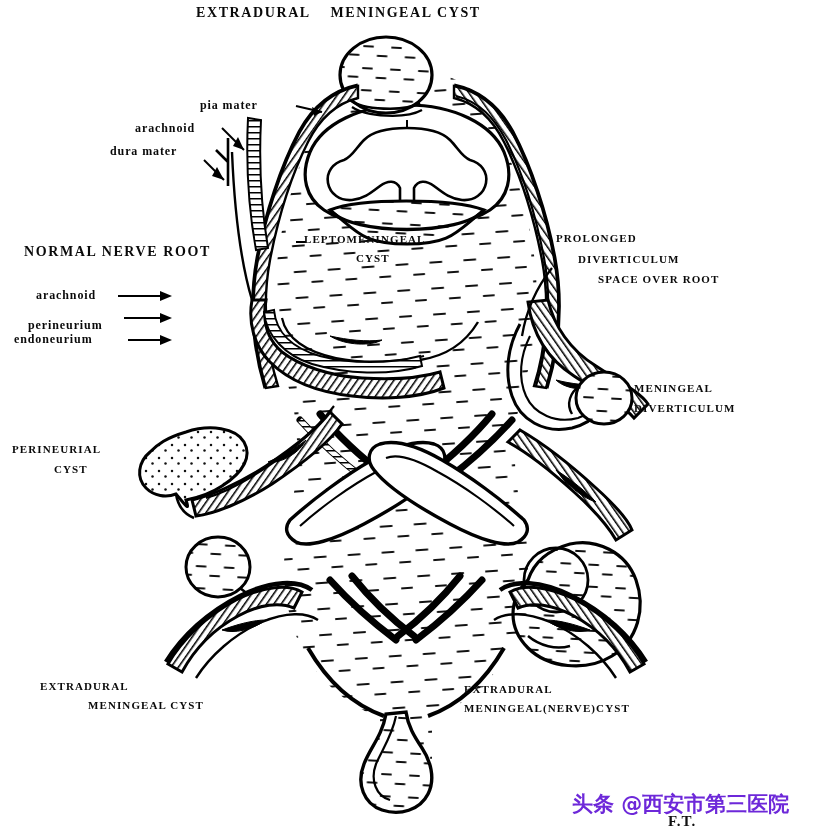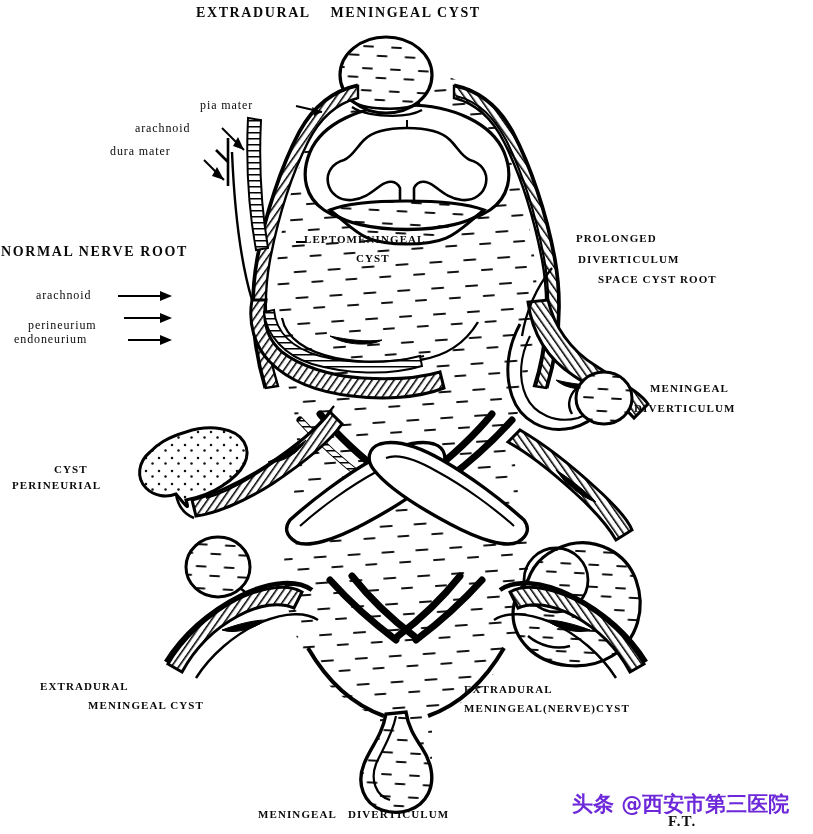"pia mater" .lbl-lower { font-weight: normal -> bold }
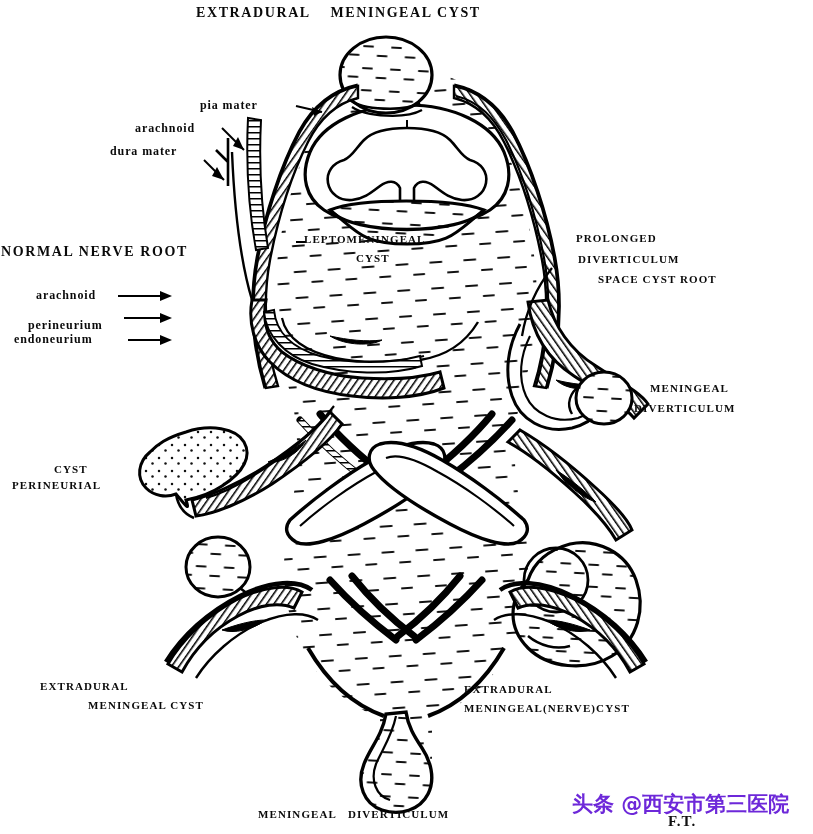"PROLONGED" div.lbl { left: 576px -> 556px }
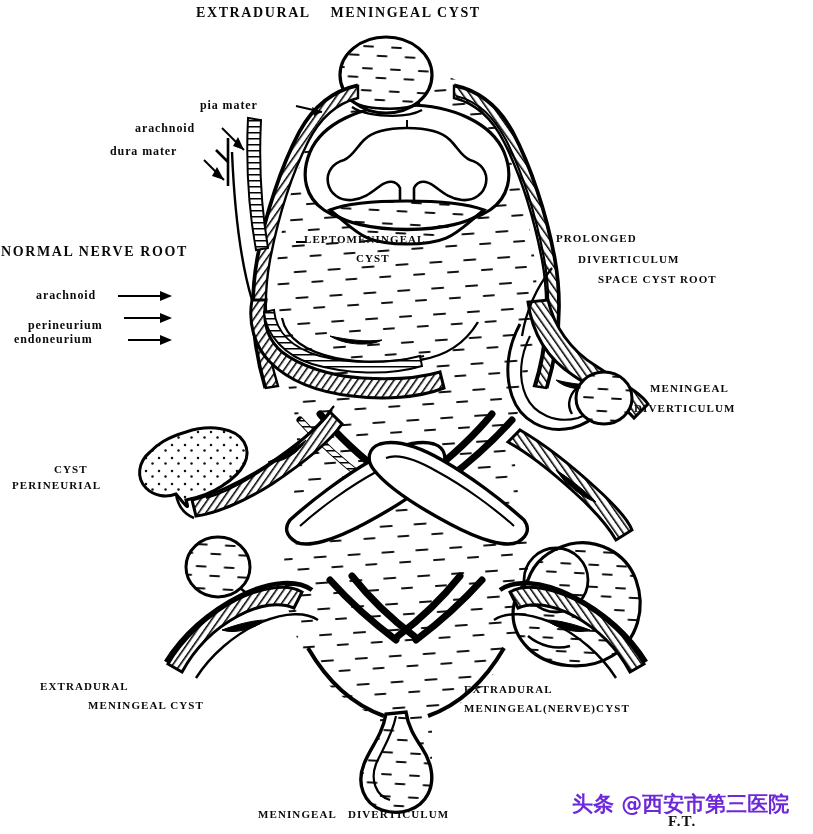"NORMAL NERVE ROOT" div.lbl { left: 1px -> 24px }
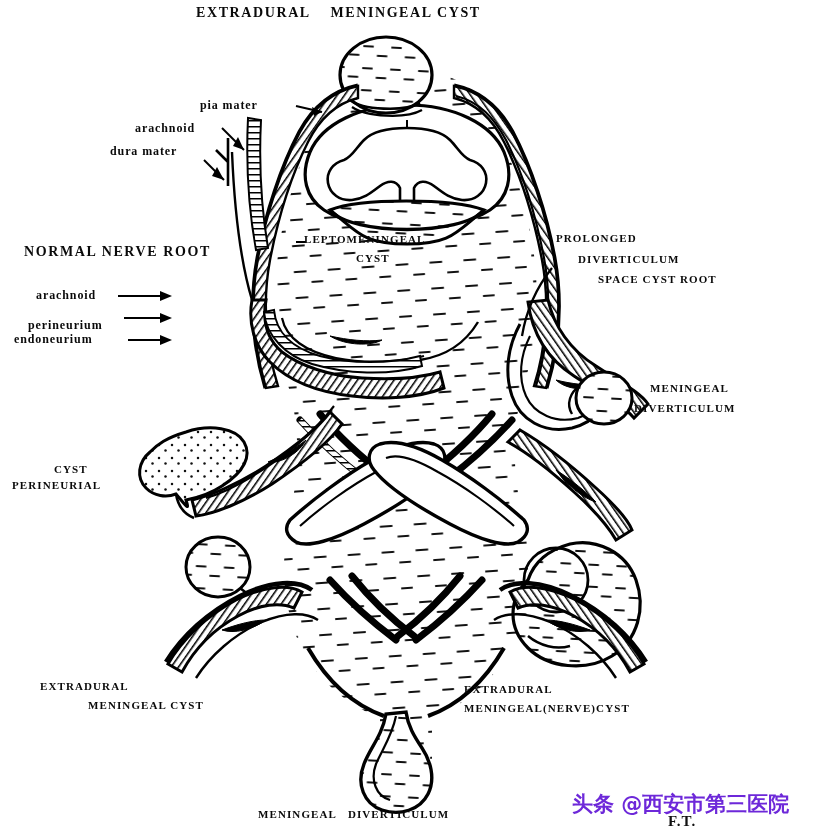"SPACE CYST ROOT" div.lbl { text: CYST -> OVER }
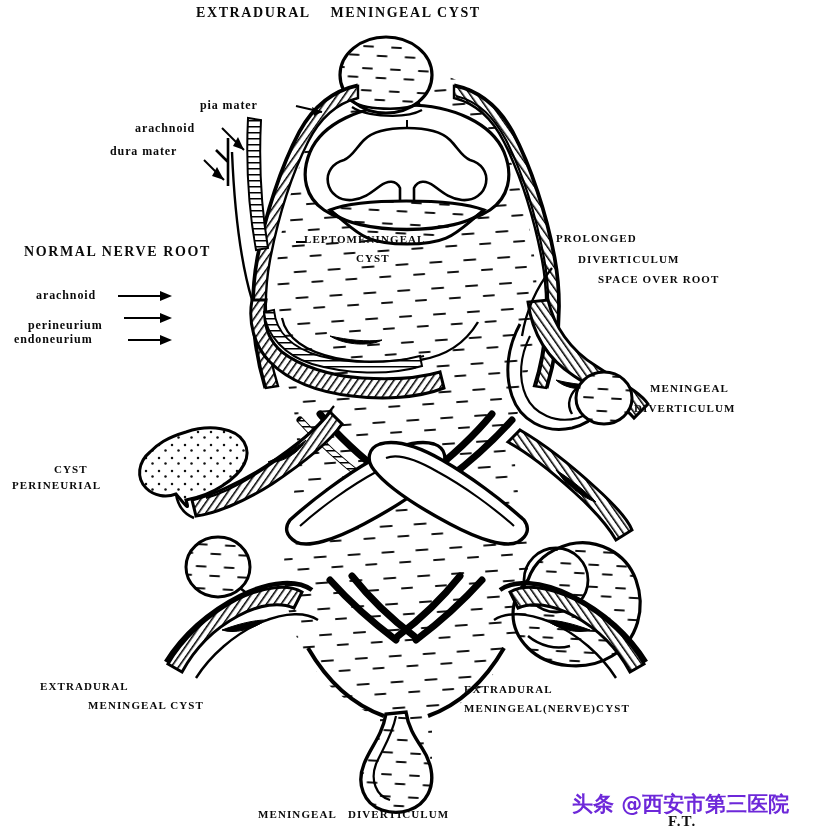"MENINGEAL" div.lbl { margin-left: 16px -> none }
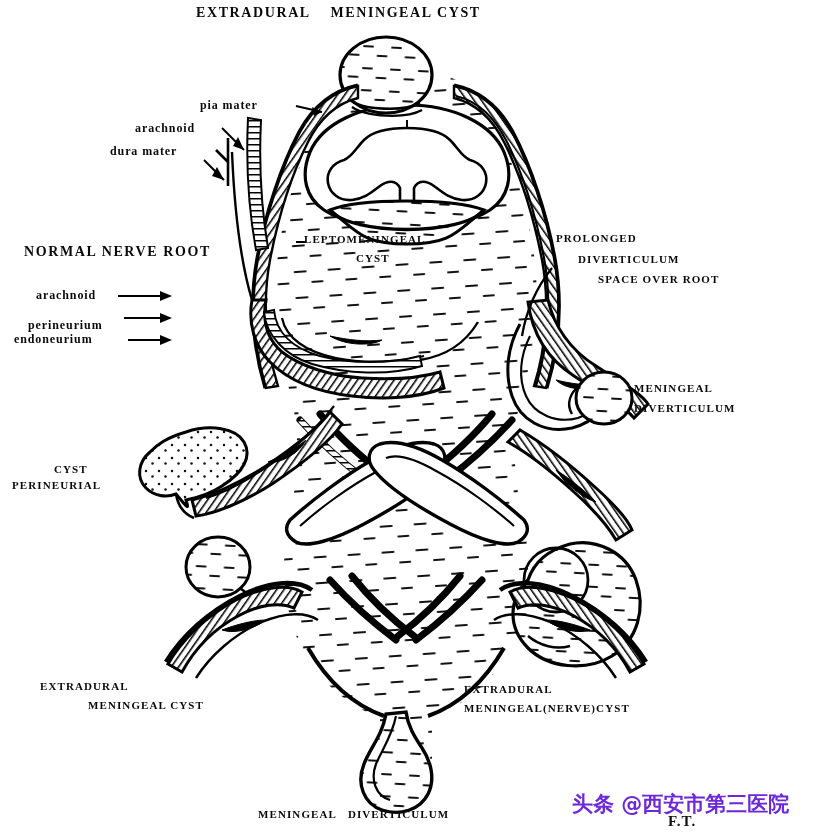"PERINEURIAL" div.lbl { margin-top: 36px -> none }
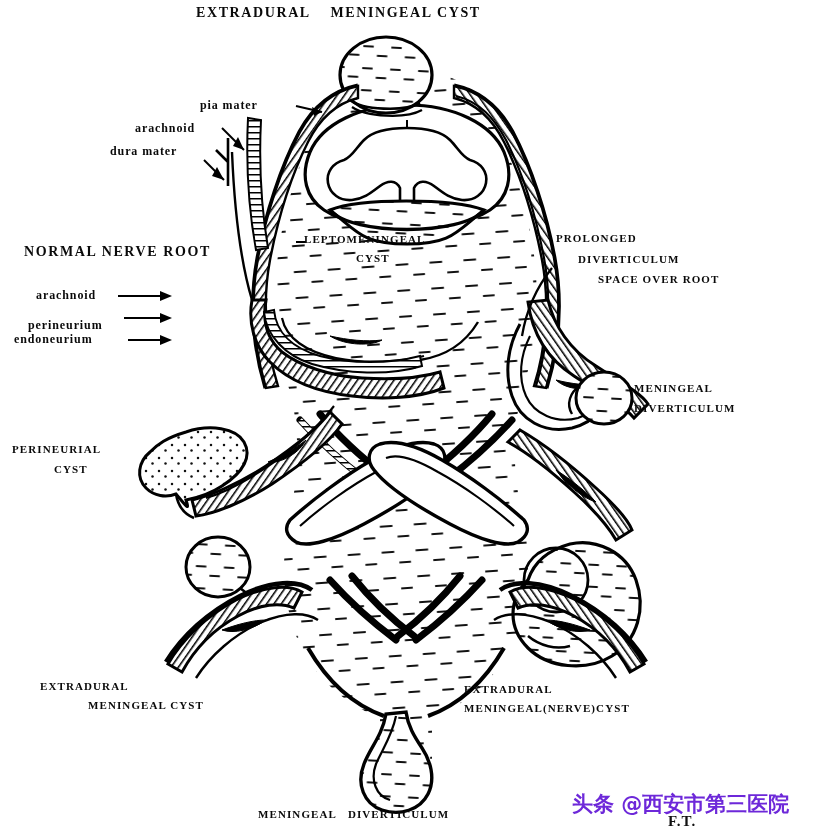"MENINGEAL DIVERTICULUM" div.lbl { html: <div>MENINGEAL DIVERTICULUM</div> -> none }
